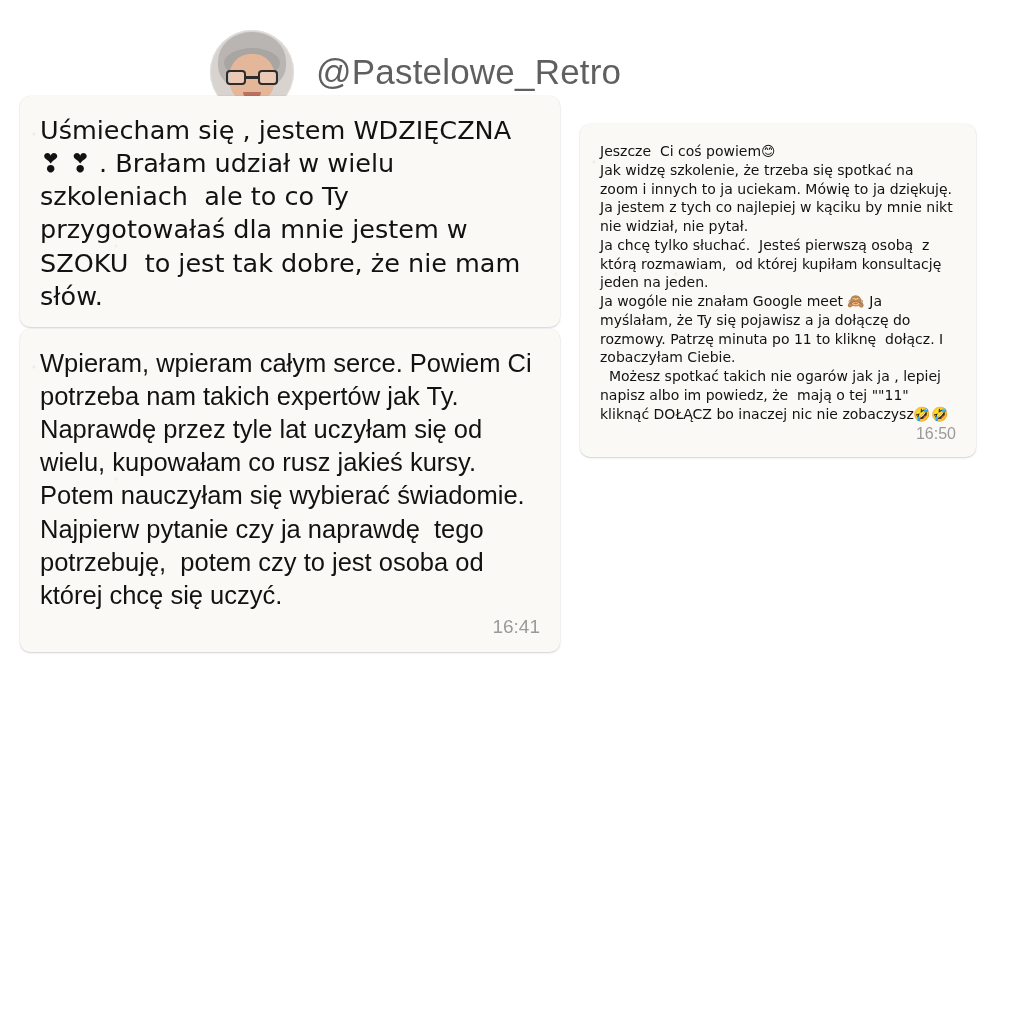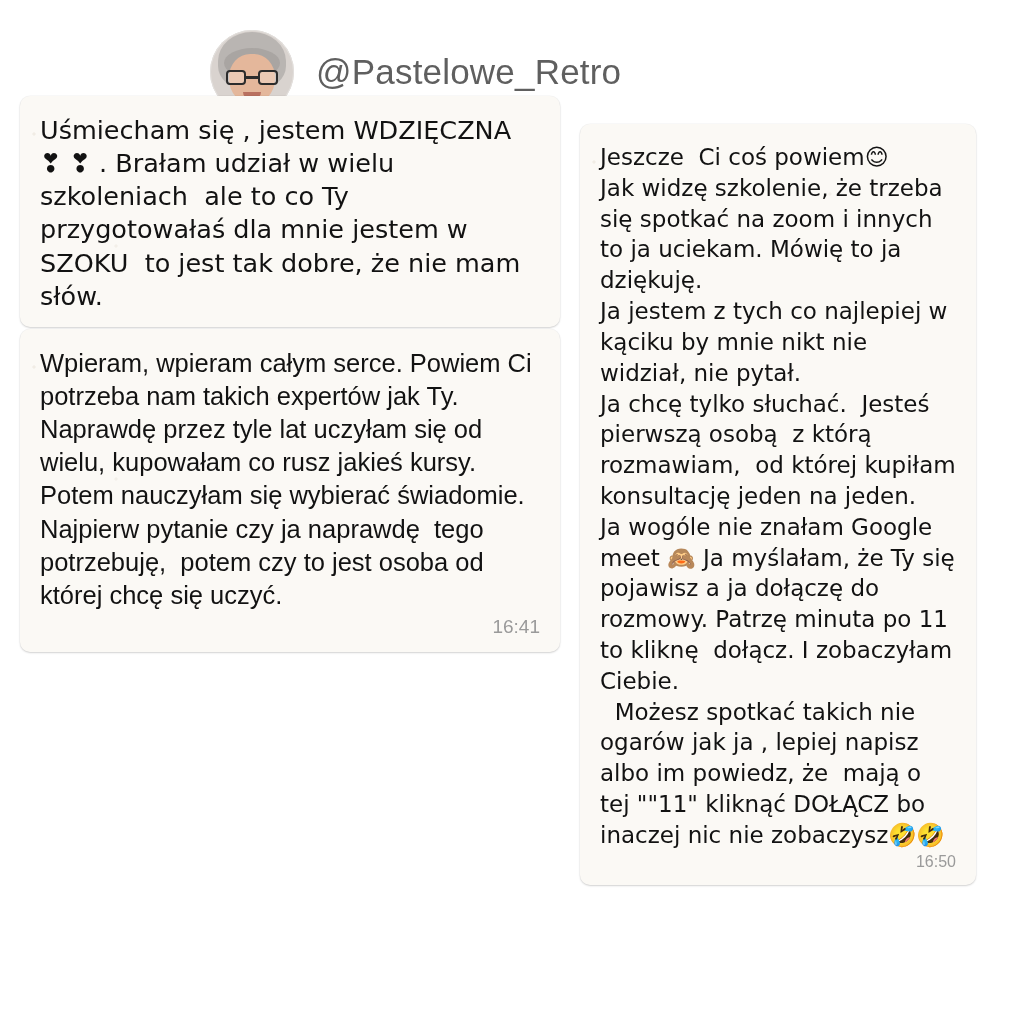"Jeszcze Ci coś powiem😊" .bubble.small .txt { font-size: 23px -> 14px }
